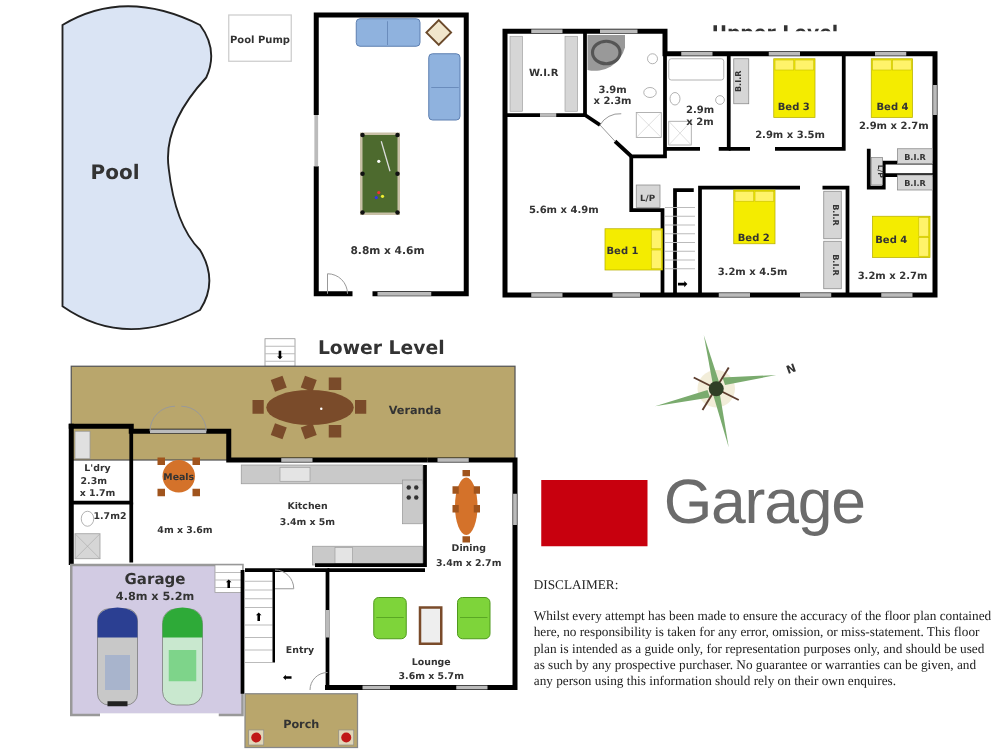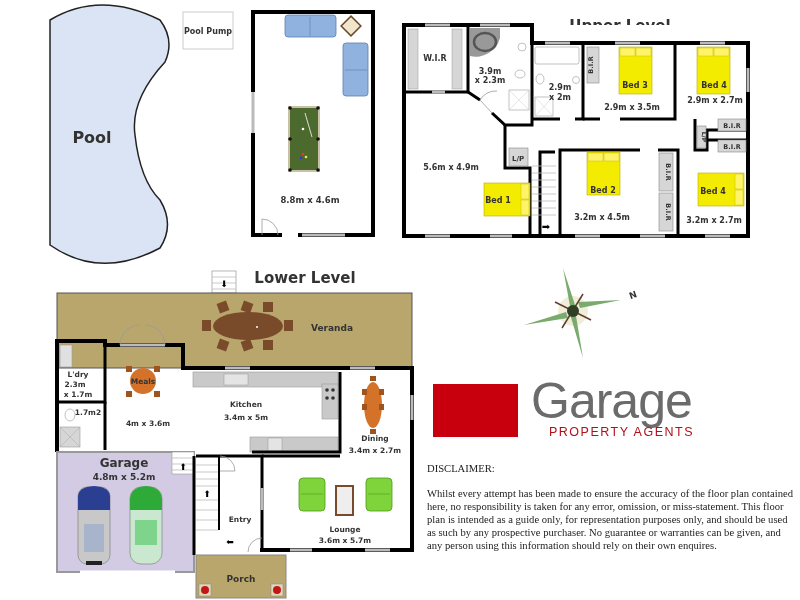"PROPERTY AGENTS" div.sub { html: <div>PROPERTY AGENTS</div> -> none }
